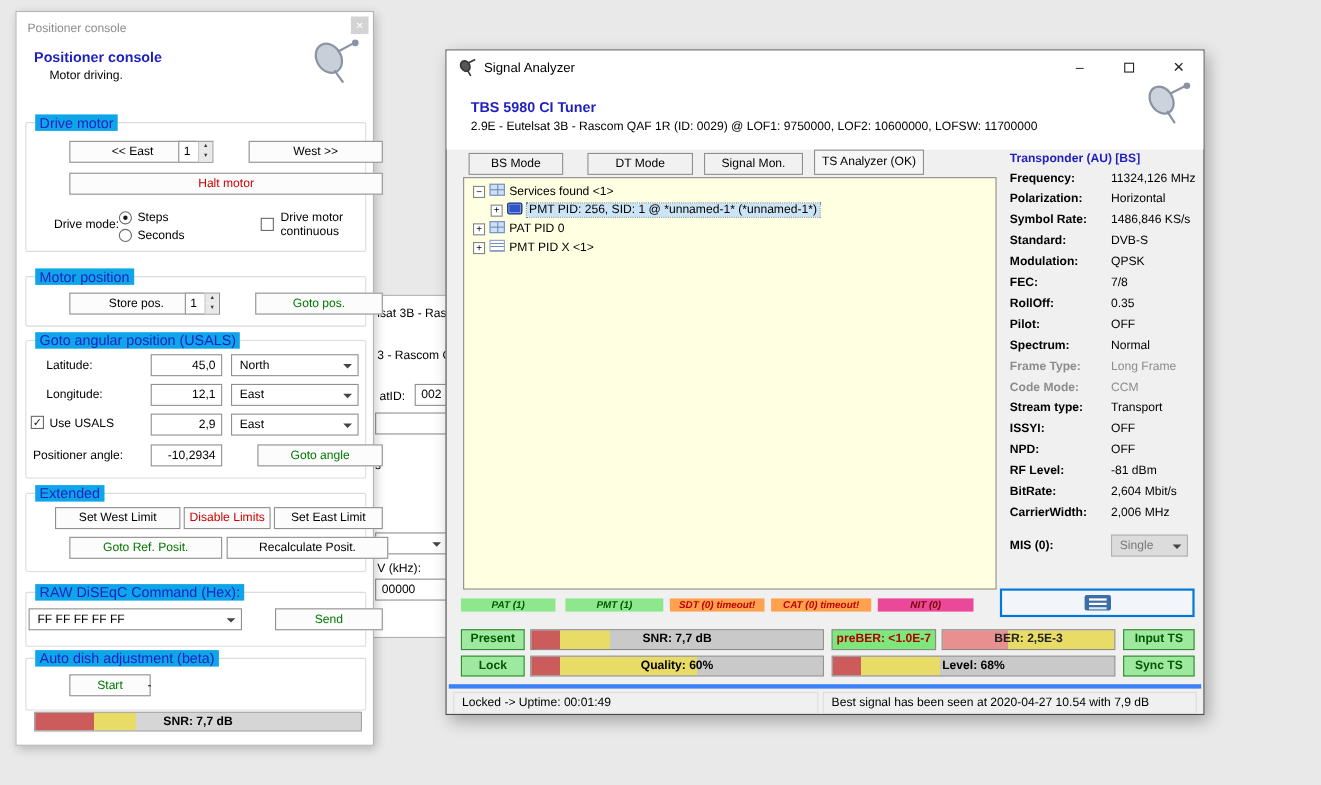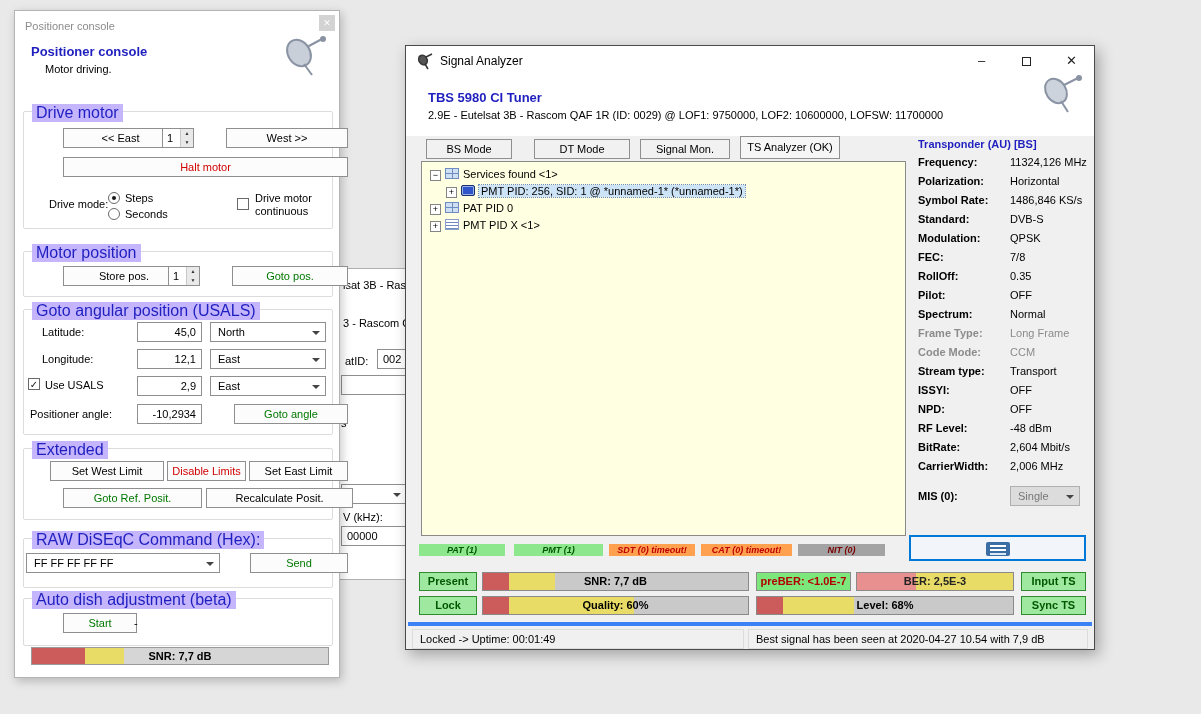"Drive motor" .grp-label { background: #c4b5fd -> #0ea5e9; font-size: 16px -> 13px }
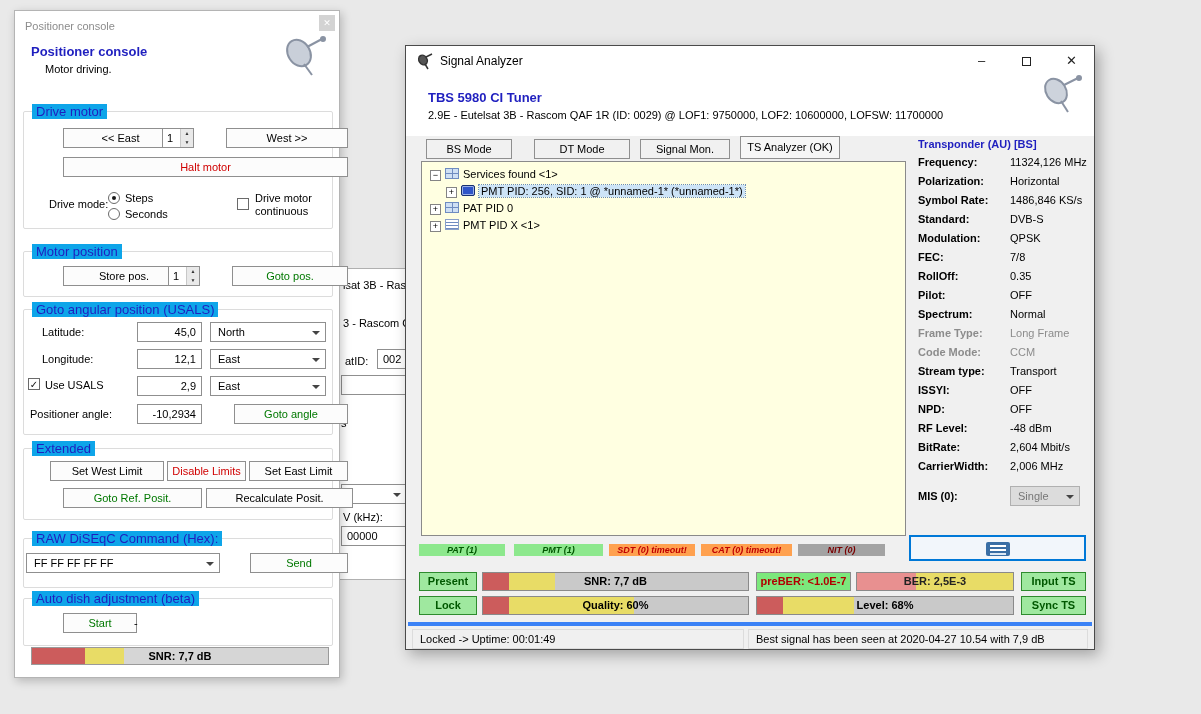"-48 dBm" span.tp-value { text: -48 -> -81 }
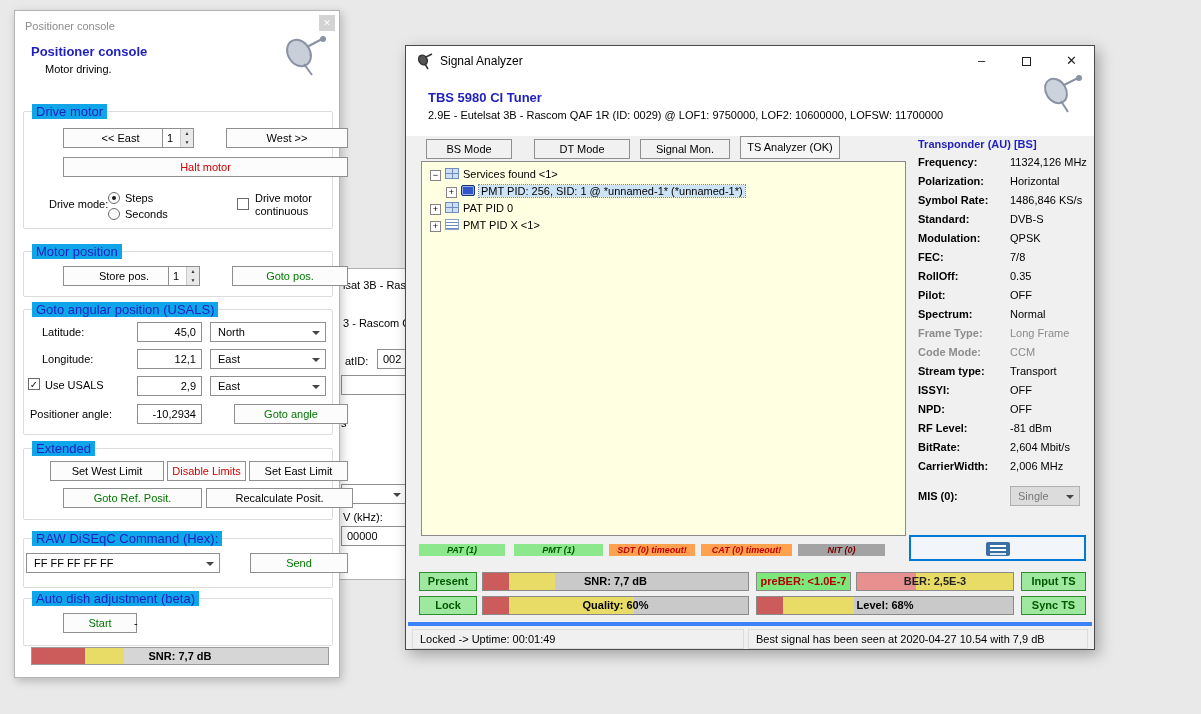"NIT (0)" .chip.err { background: #a3a3a3 -> #ec4899 }
